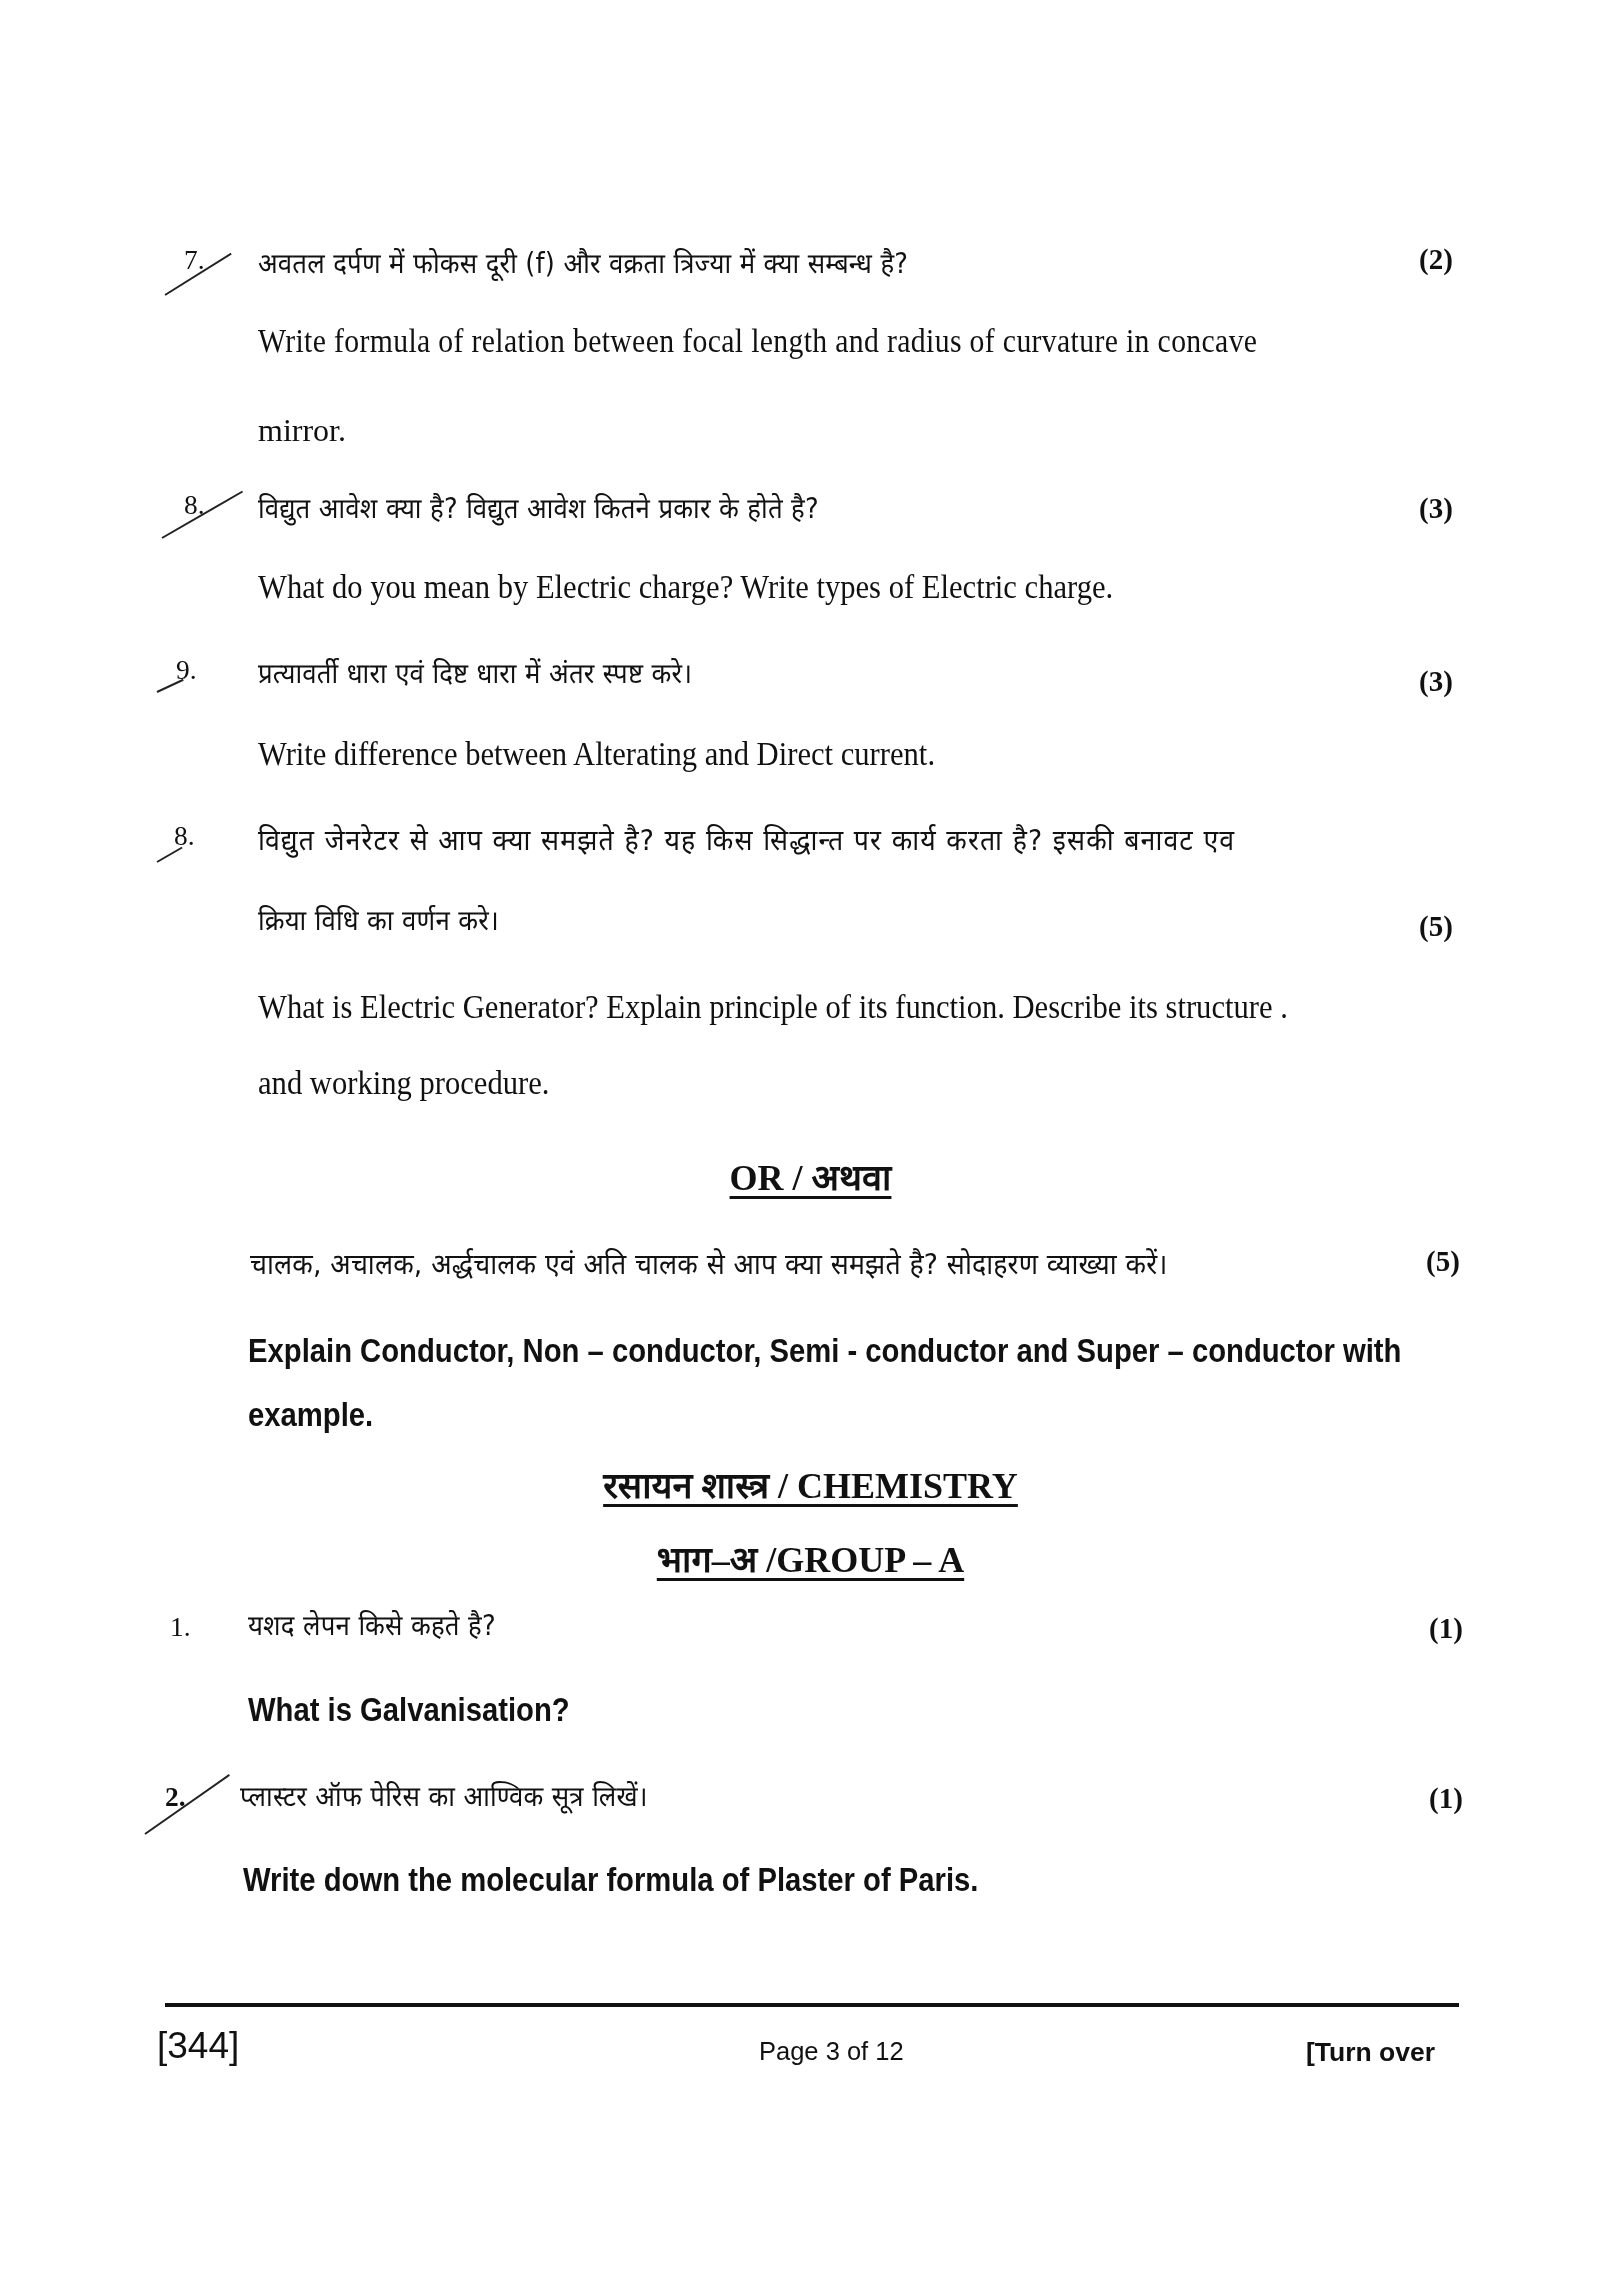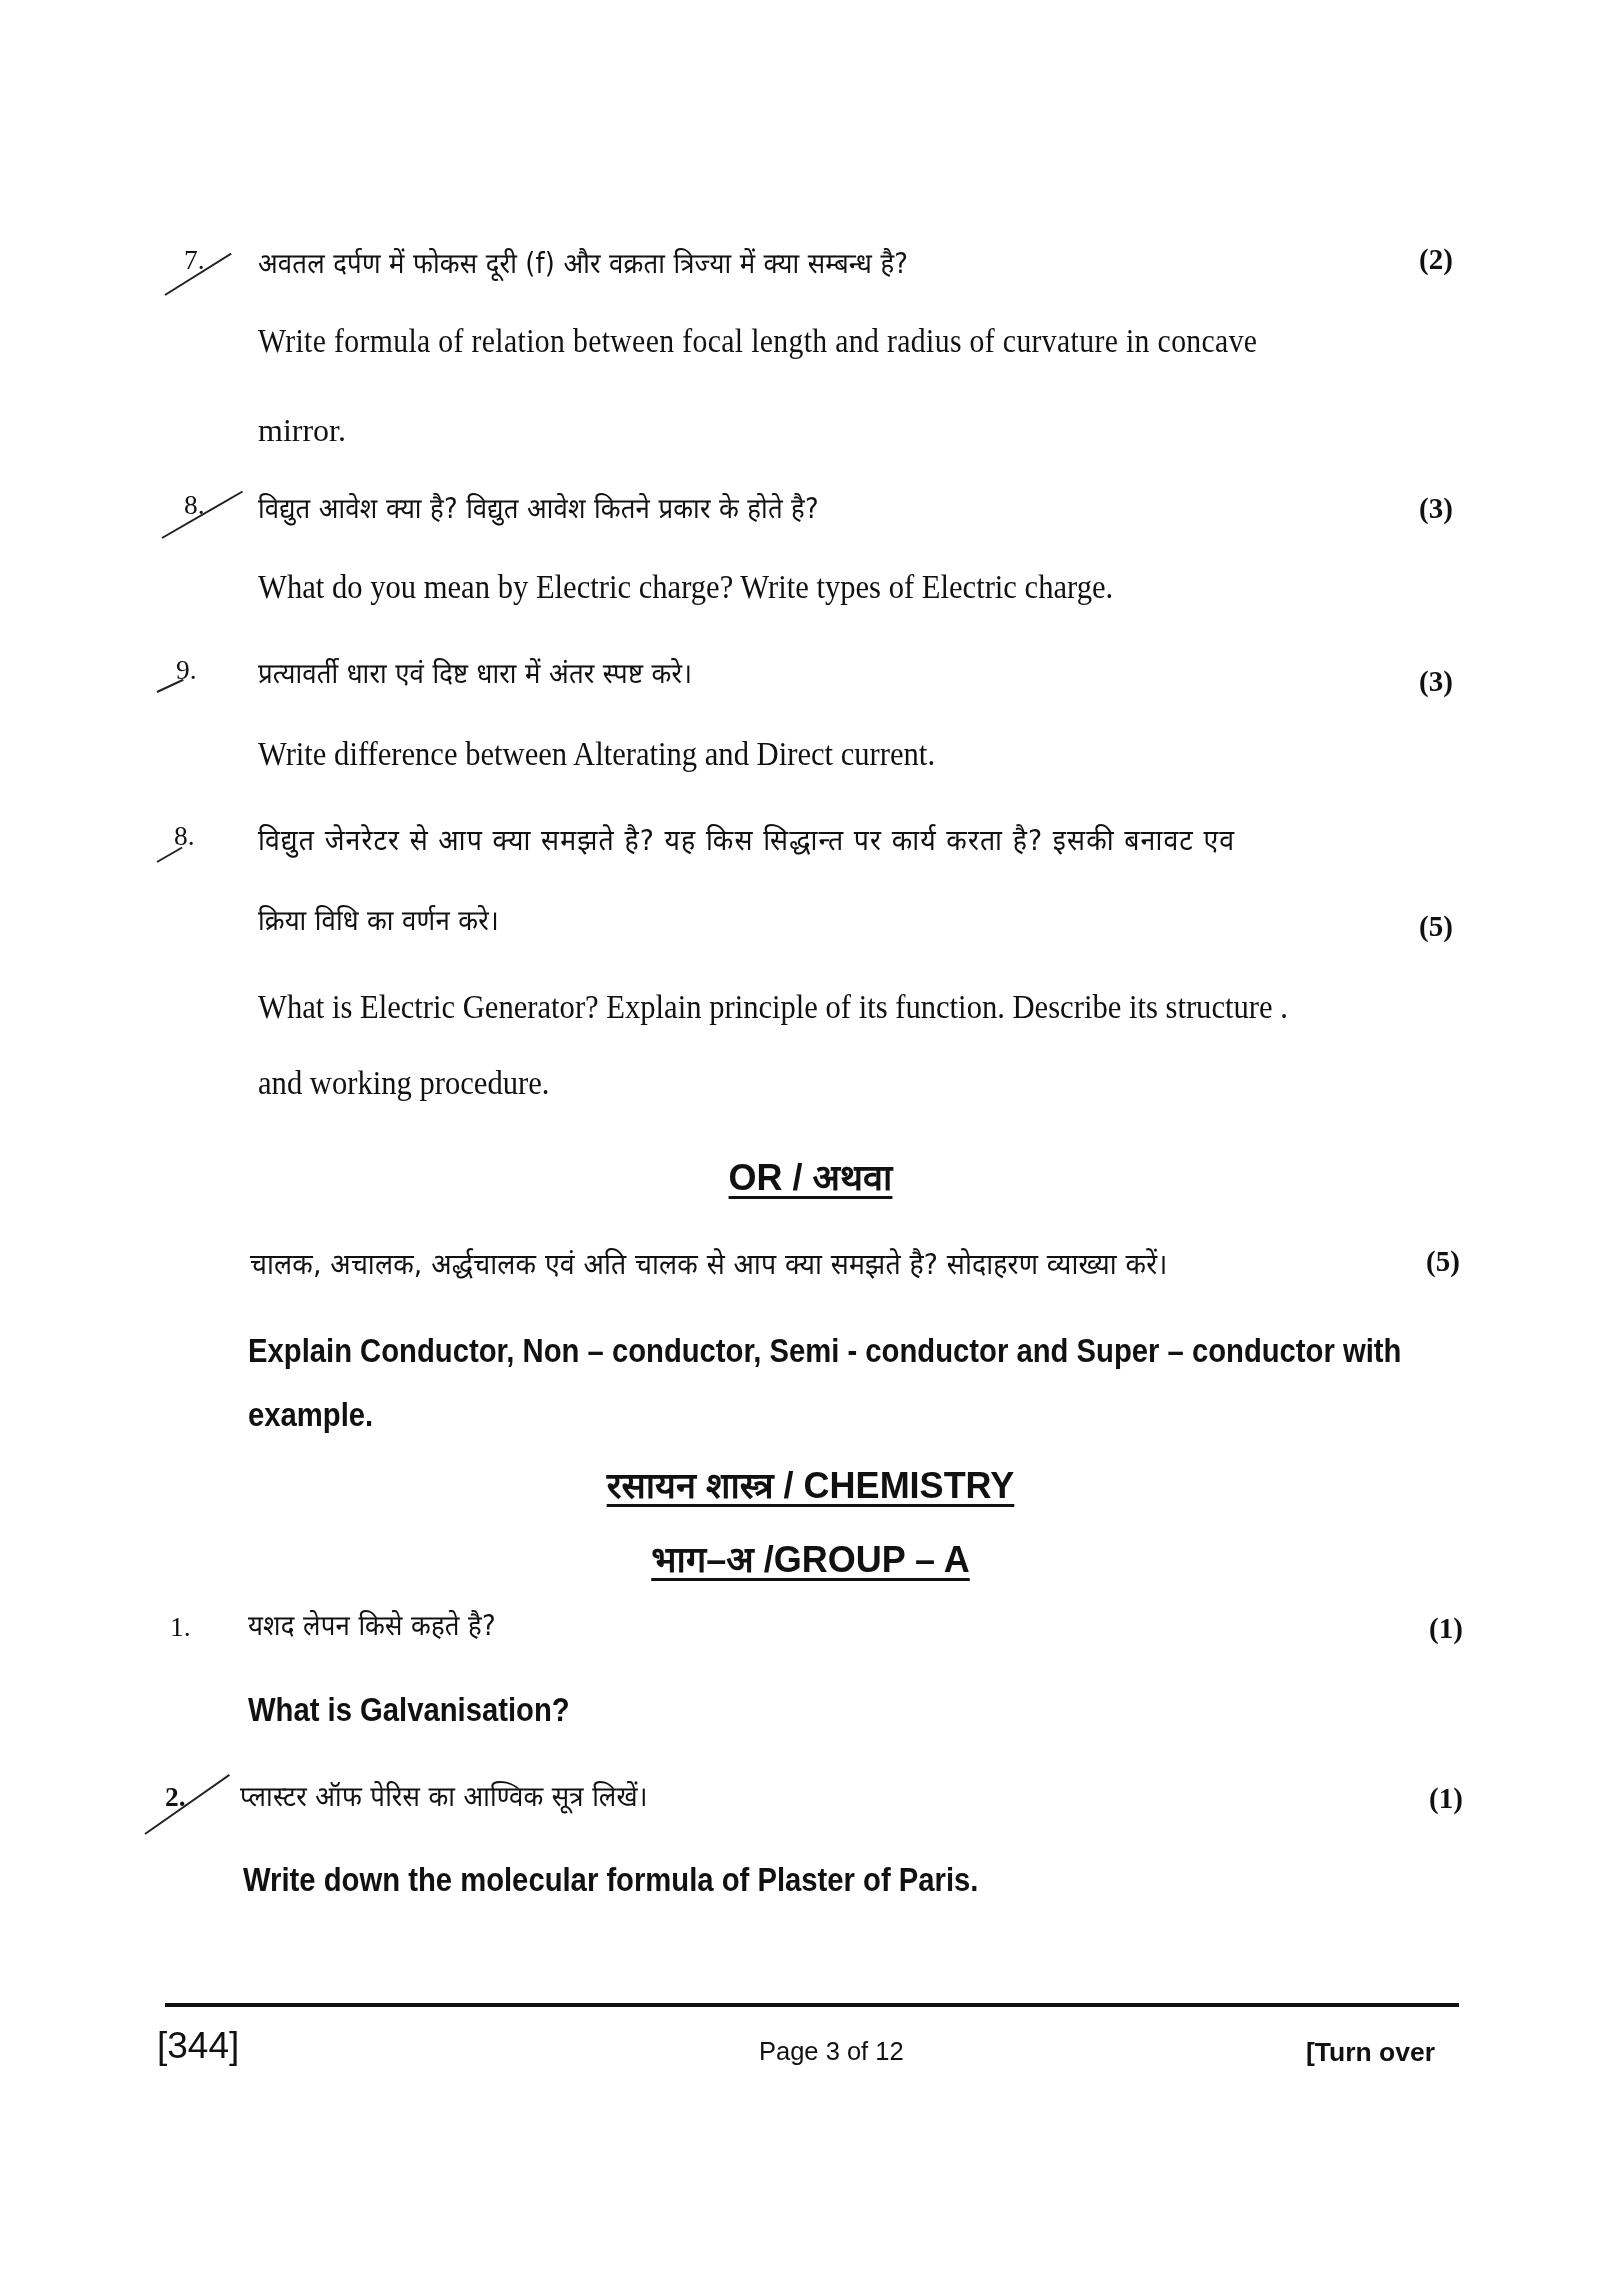"OR / अथवा" .heading { font-family: Liberation Sans, sans-serif -> Liberation Serif, serif }
